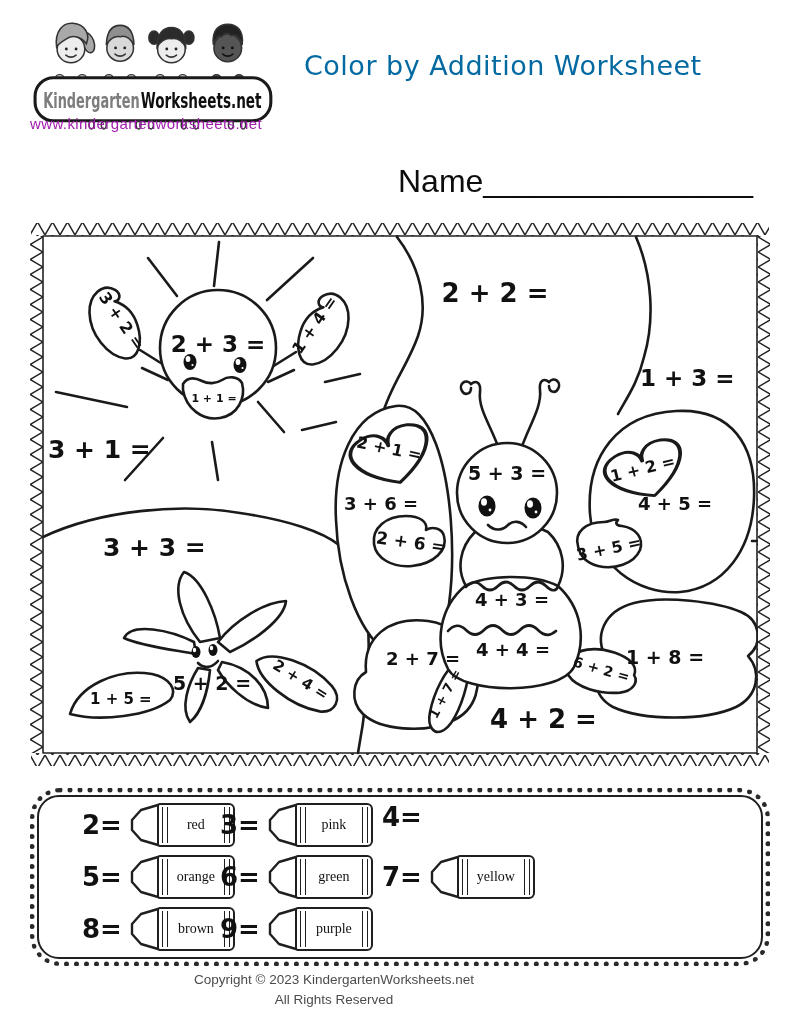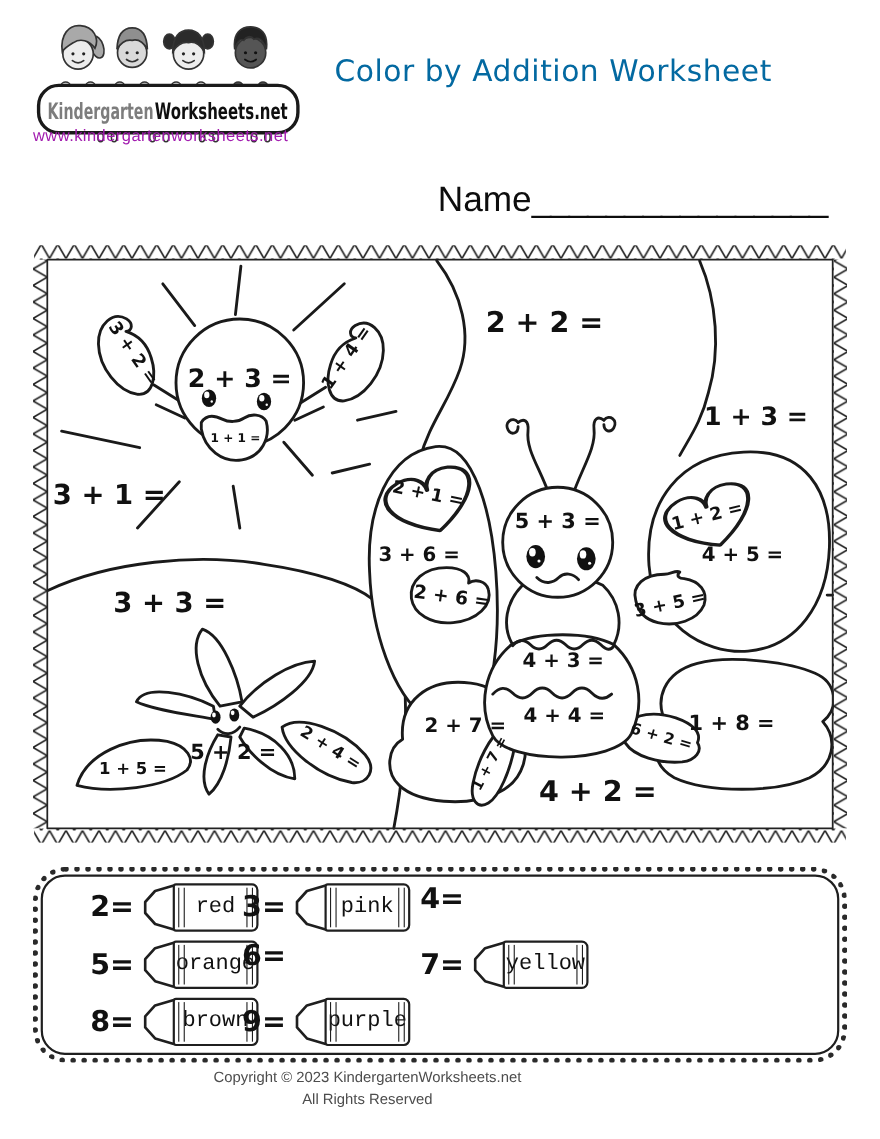"red" .crayon-word { font-family: Liberation Mono, monospace -> Liberation Serif, serif; font-size: 20px -> 14px }
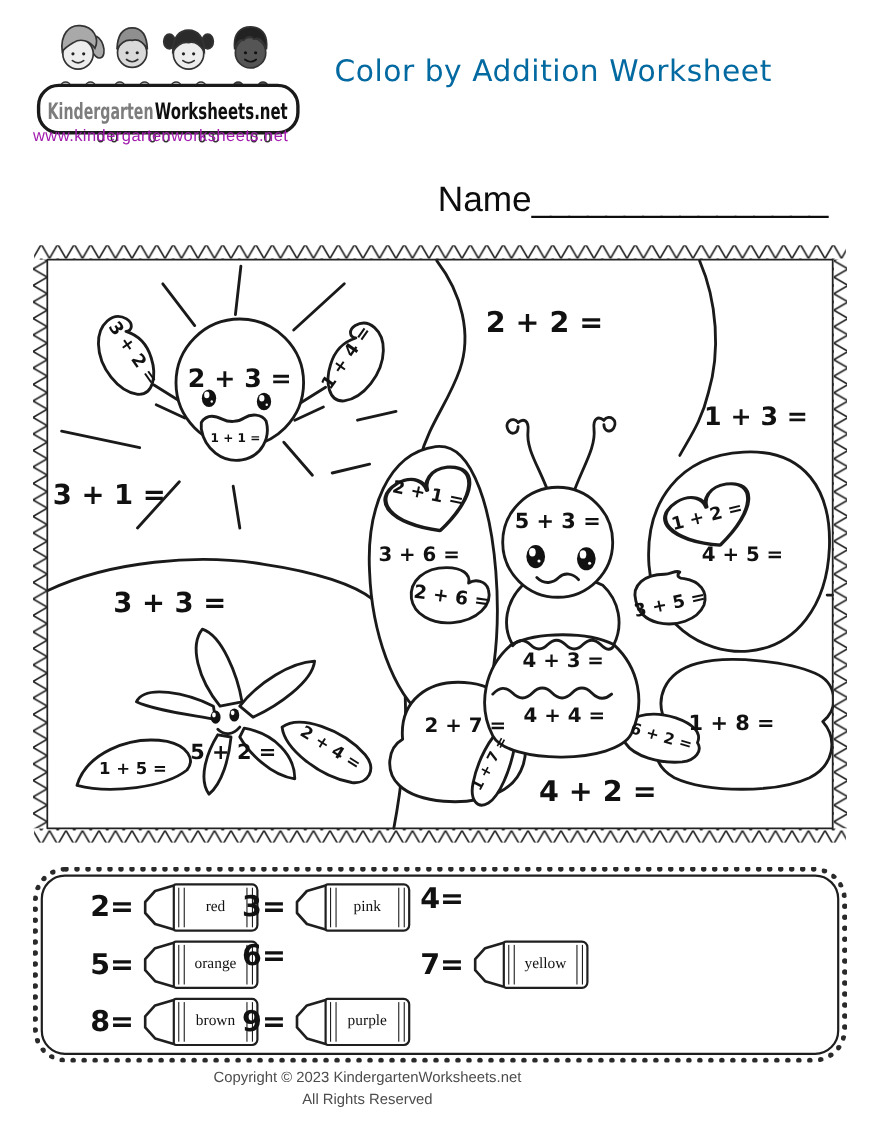"green" span.crayon { html: none -> <span> <svg> <path></path> </svg> <span> <span>green</span> </span> </span> }
